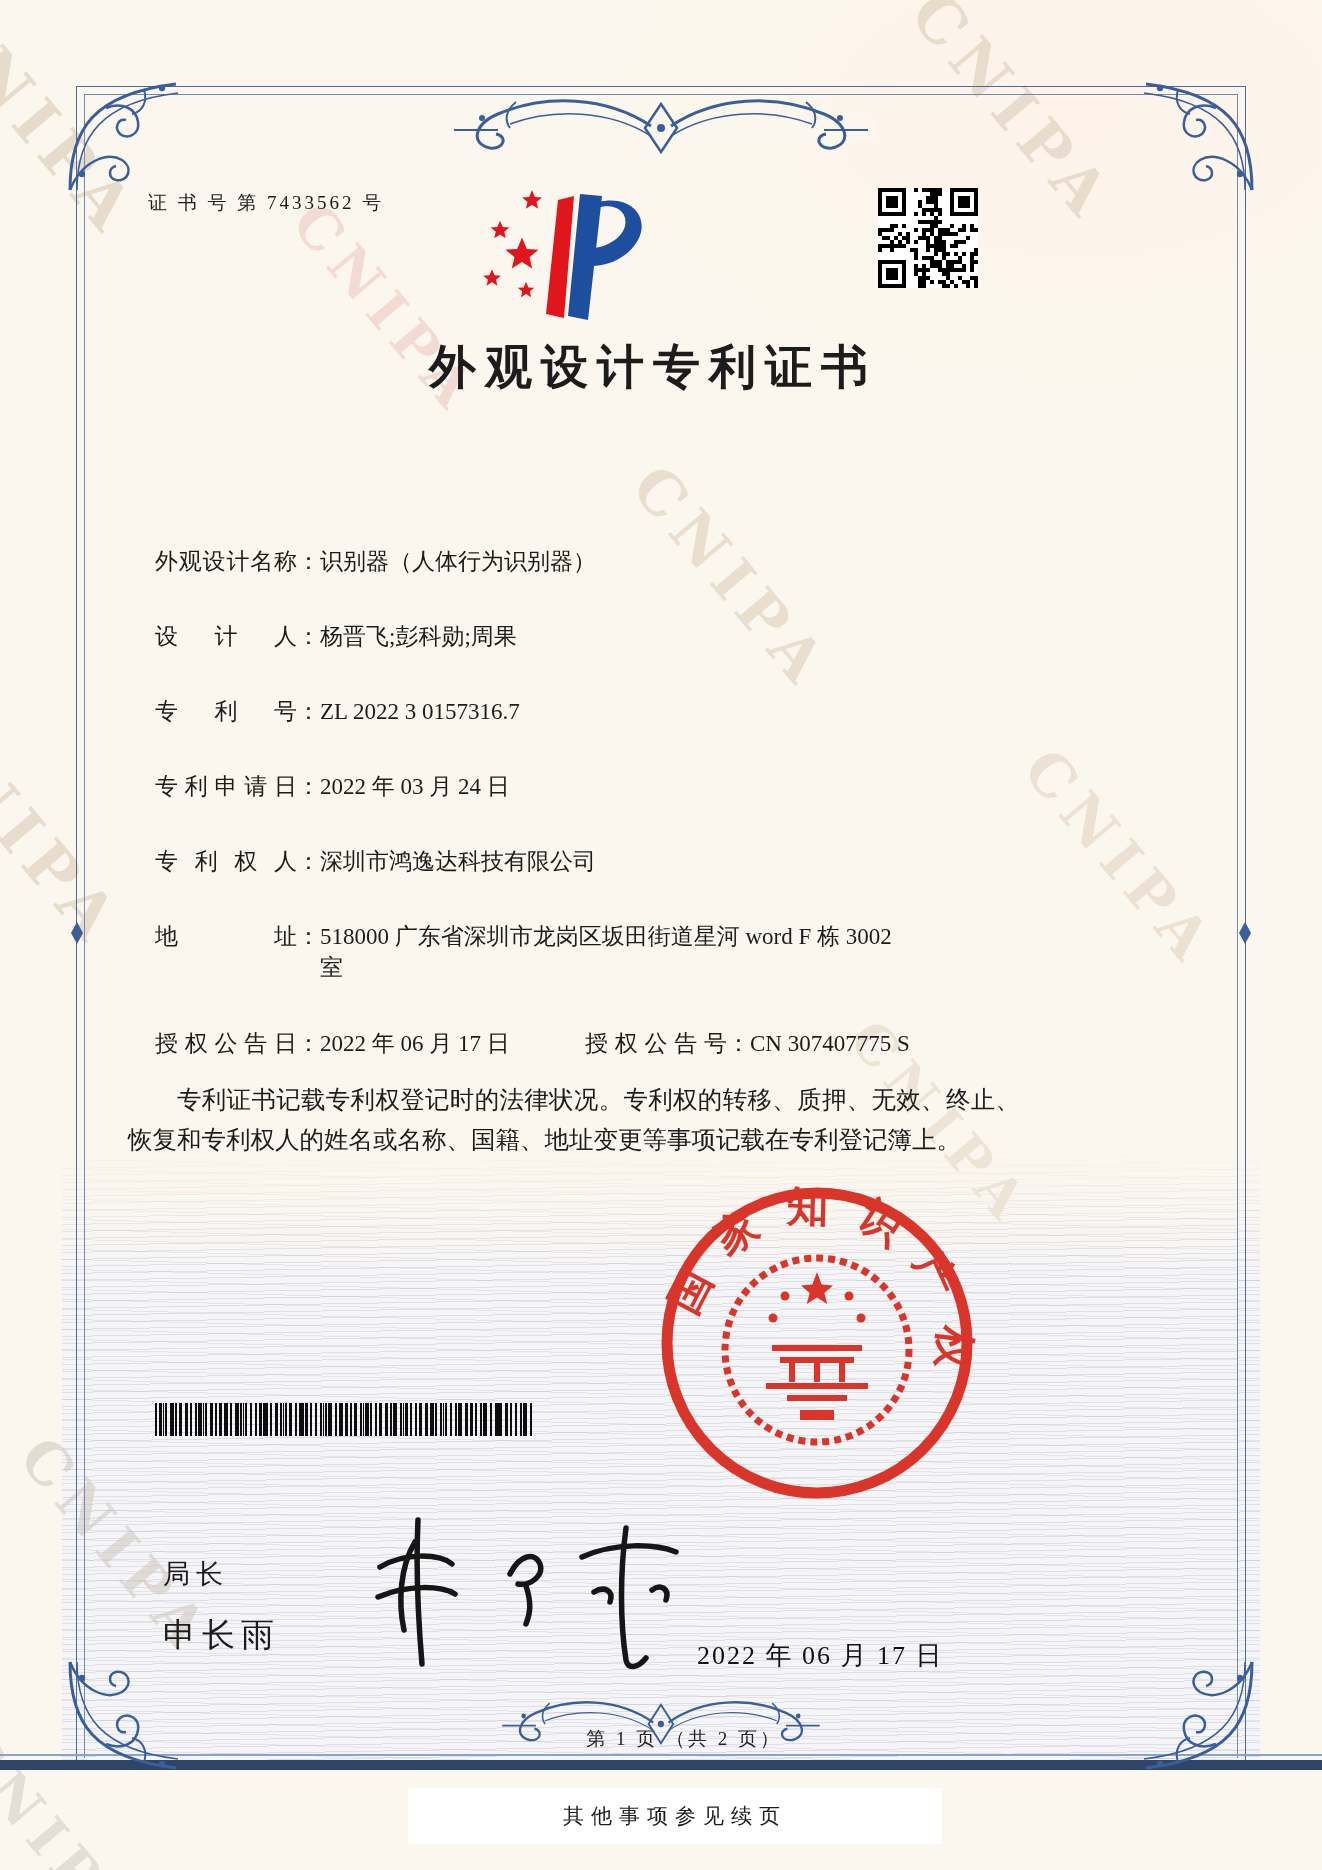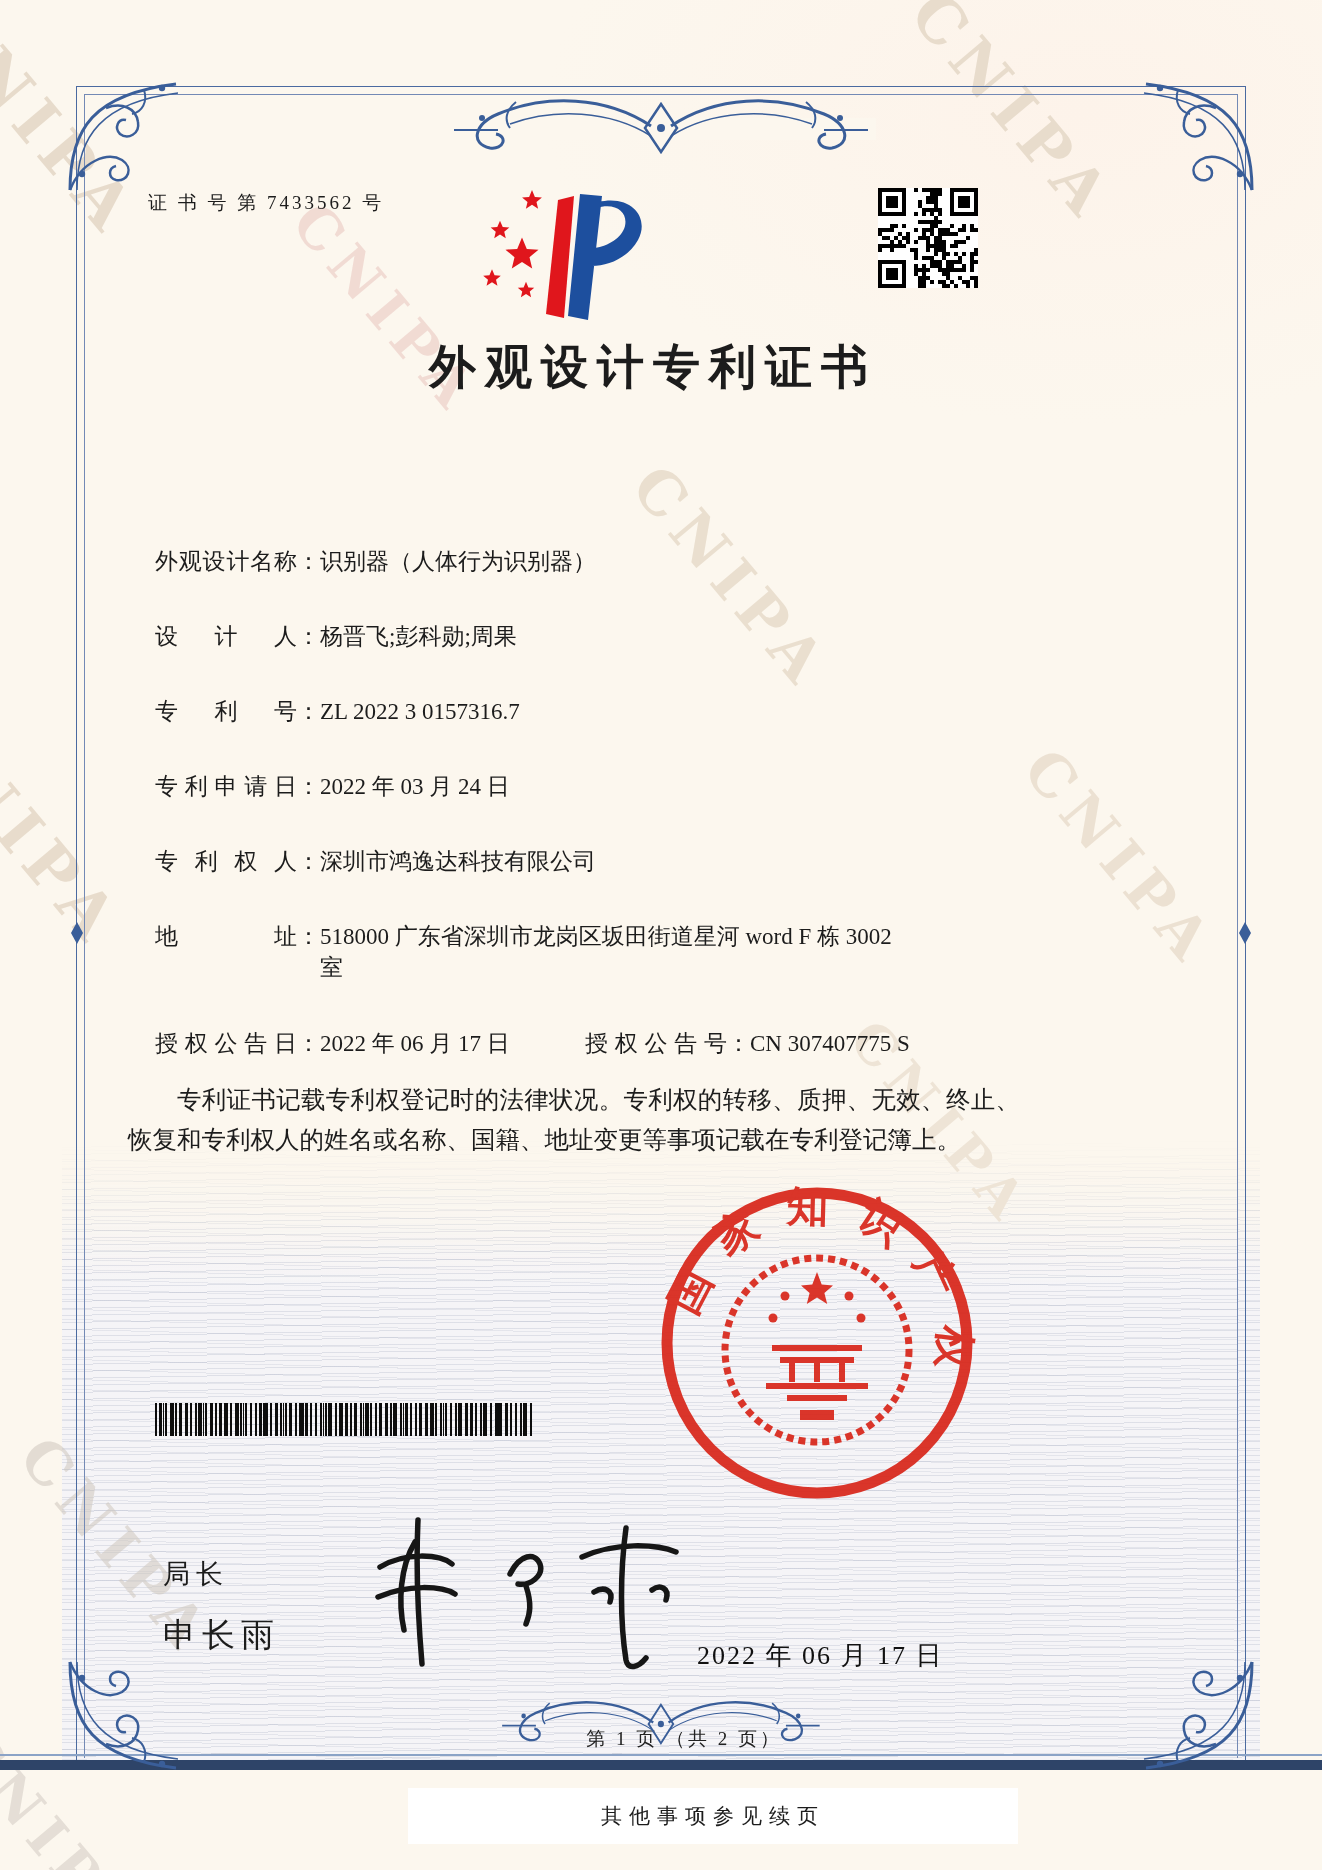"其他事项参见续页" .cont-strip { width: 610px -> 534px }
